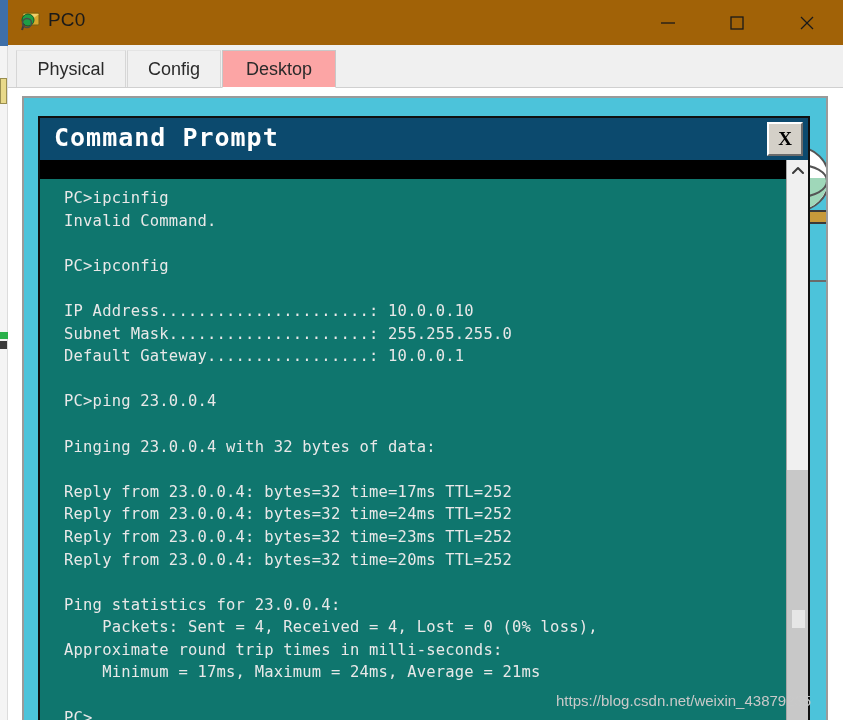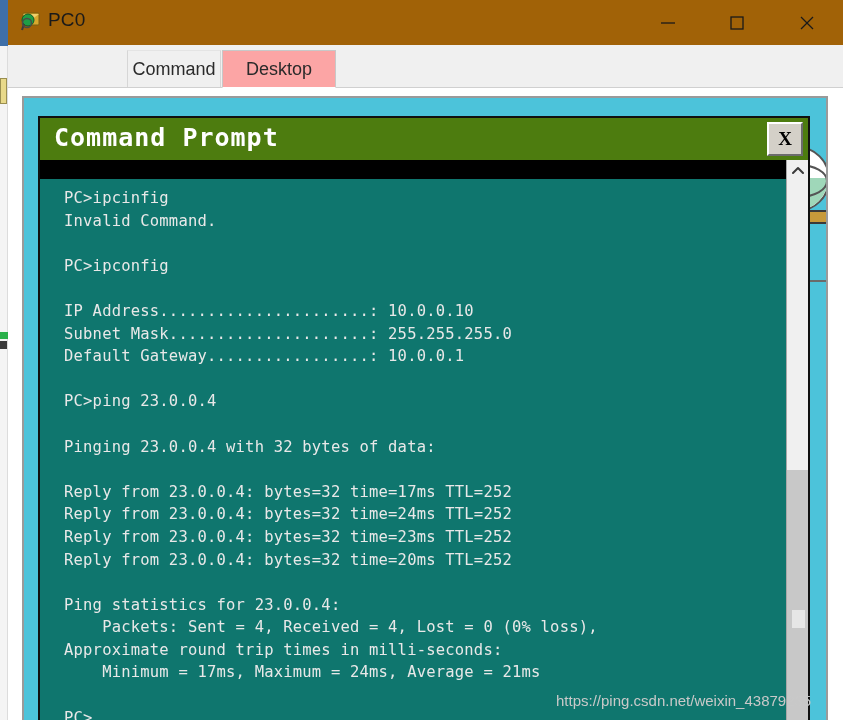"Physical" div.tab { html: none -> <div> <span>Physical</span> </div> }
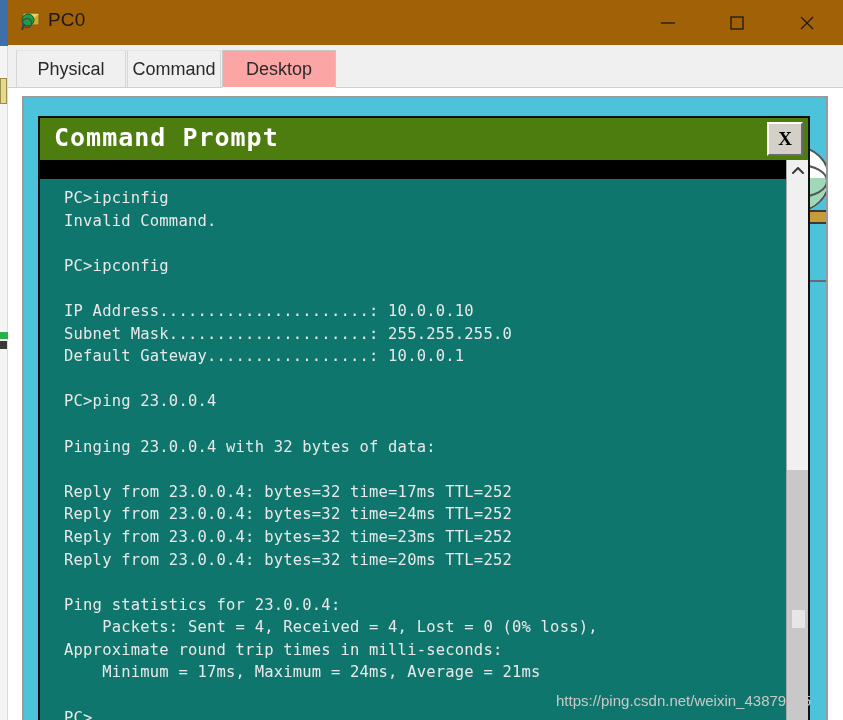"Command" span { text: Command -> Config }
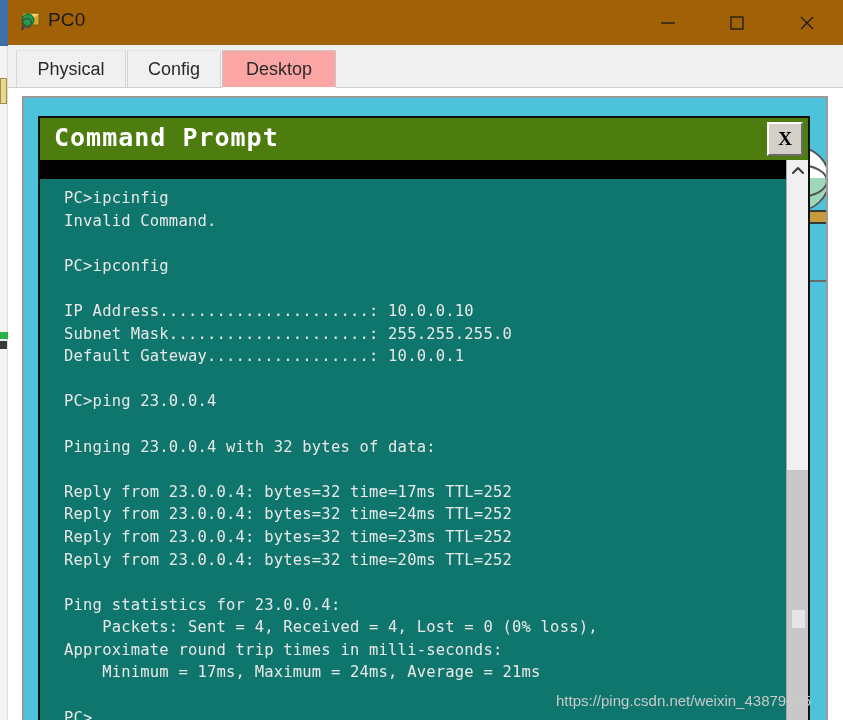"Command Prompt" #cmd-titlebar { background: #4d7c0f -> #0c4a6e }
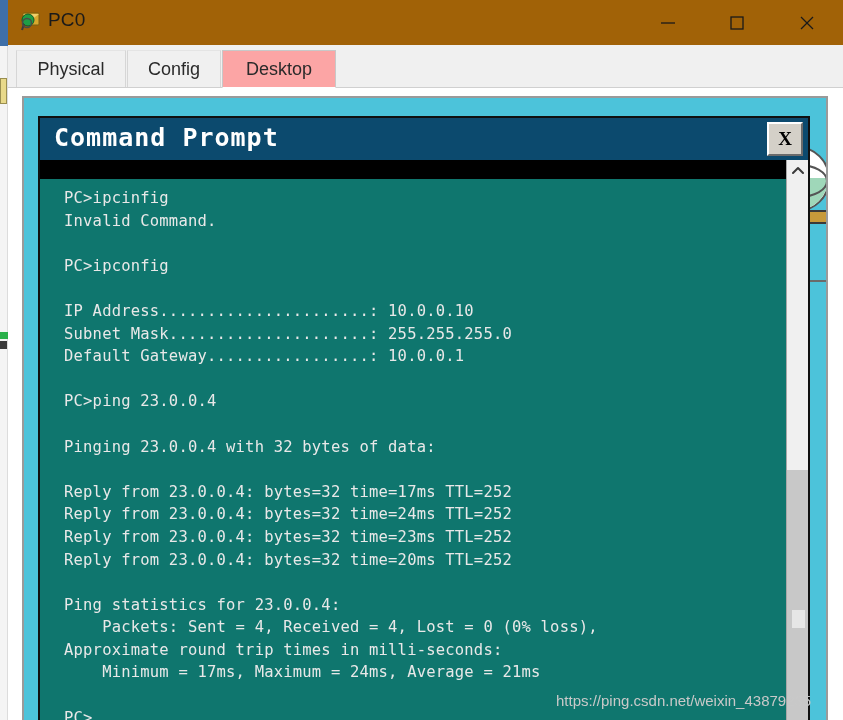"https://ping.csdn.net/weixin_43879235" div { text: https://ping.csdn.net/weixin -> https://blog.csdn.net/weixin }
